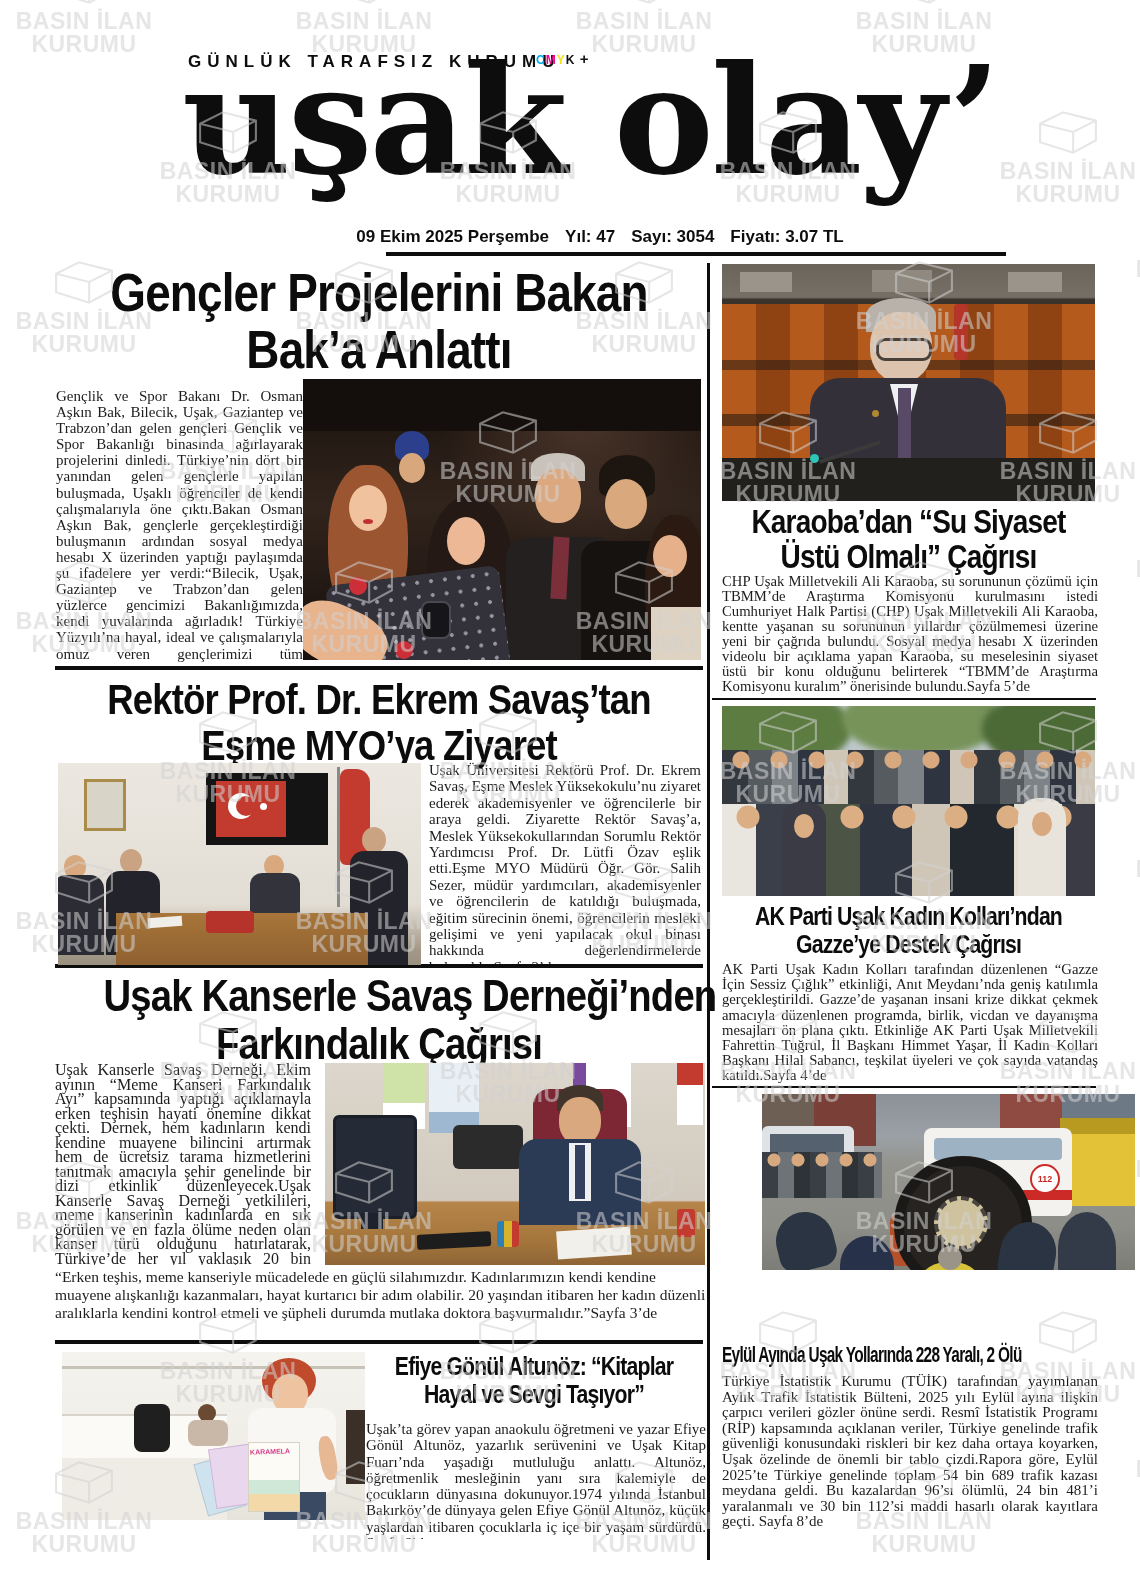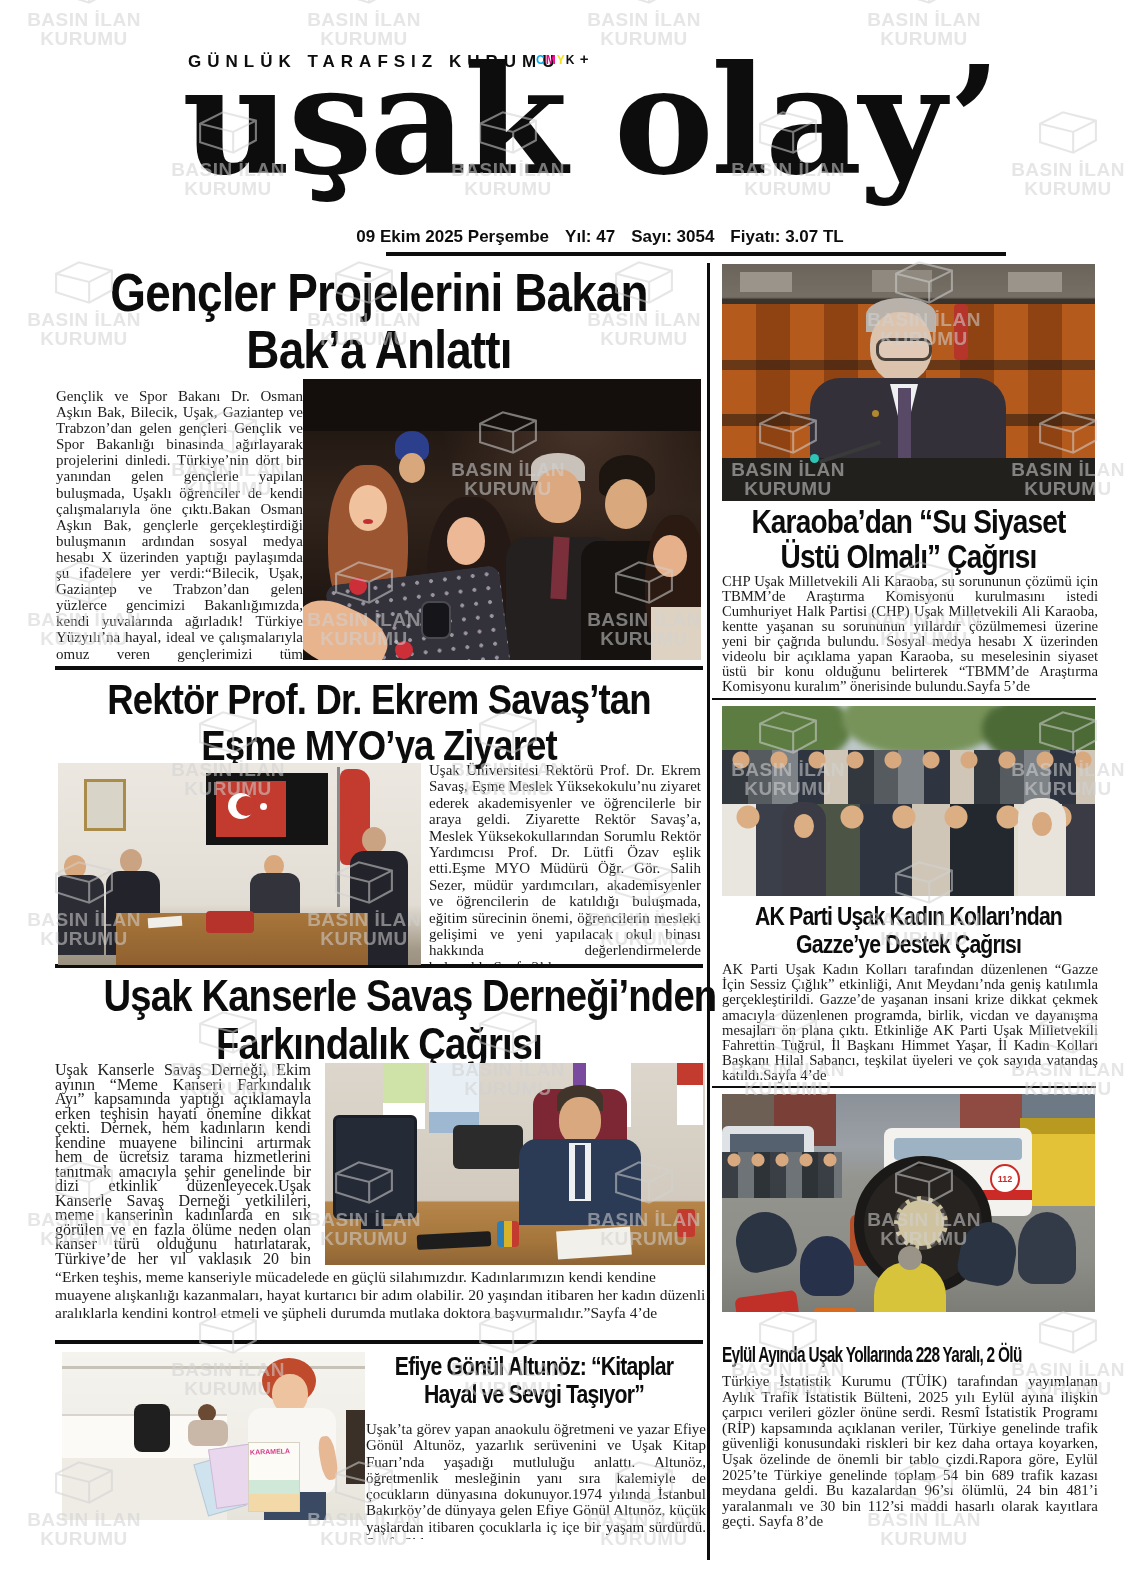"BASIN İLAN" .wm-label { font-size: 19px -> 23px }
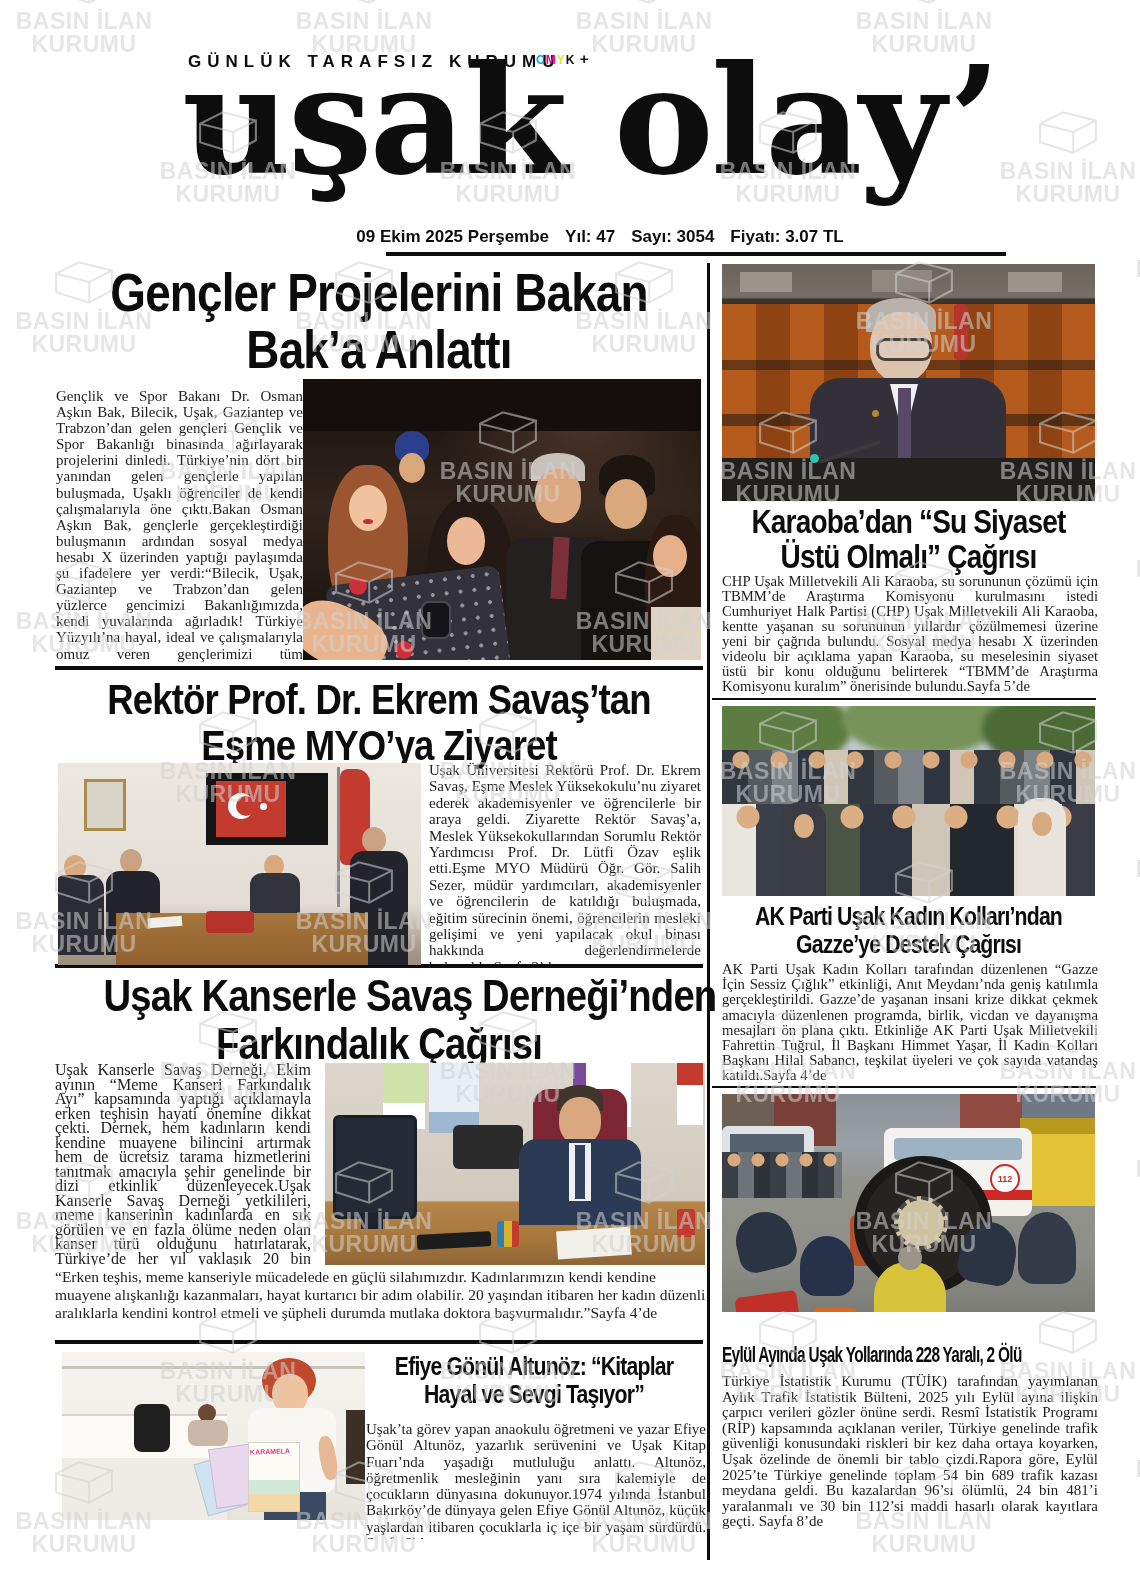"112" #photo-accident { height: 218px -> 176px; left: 722px -> 762px }
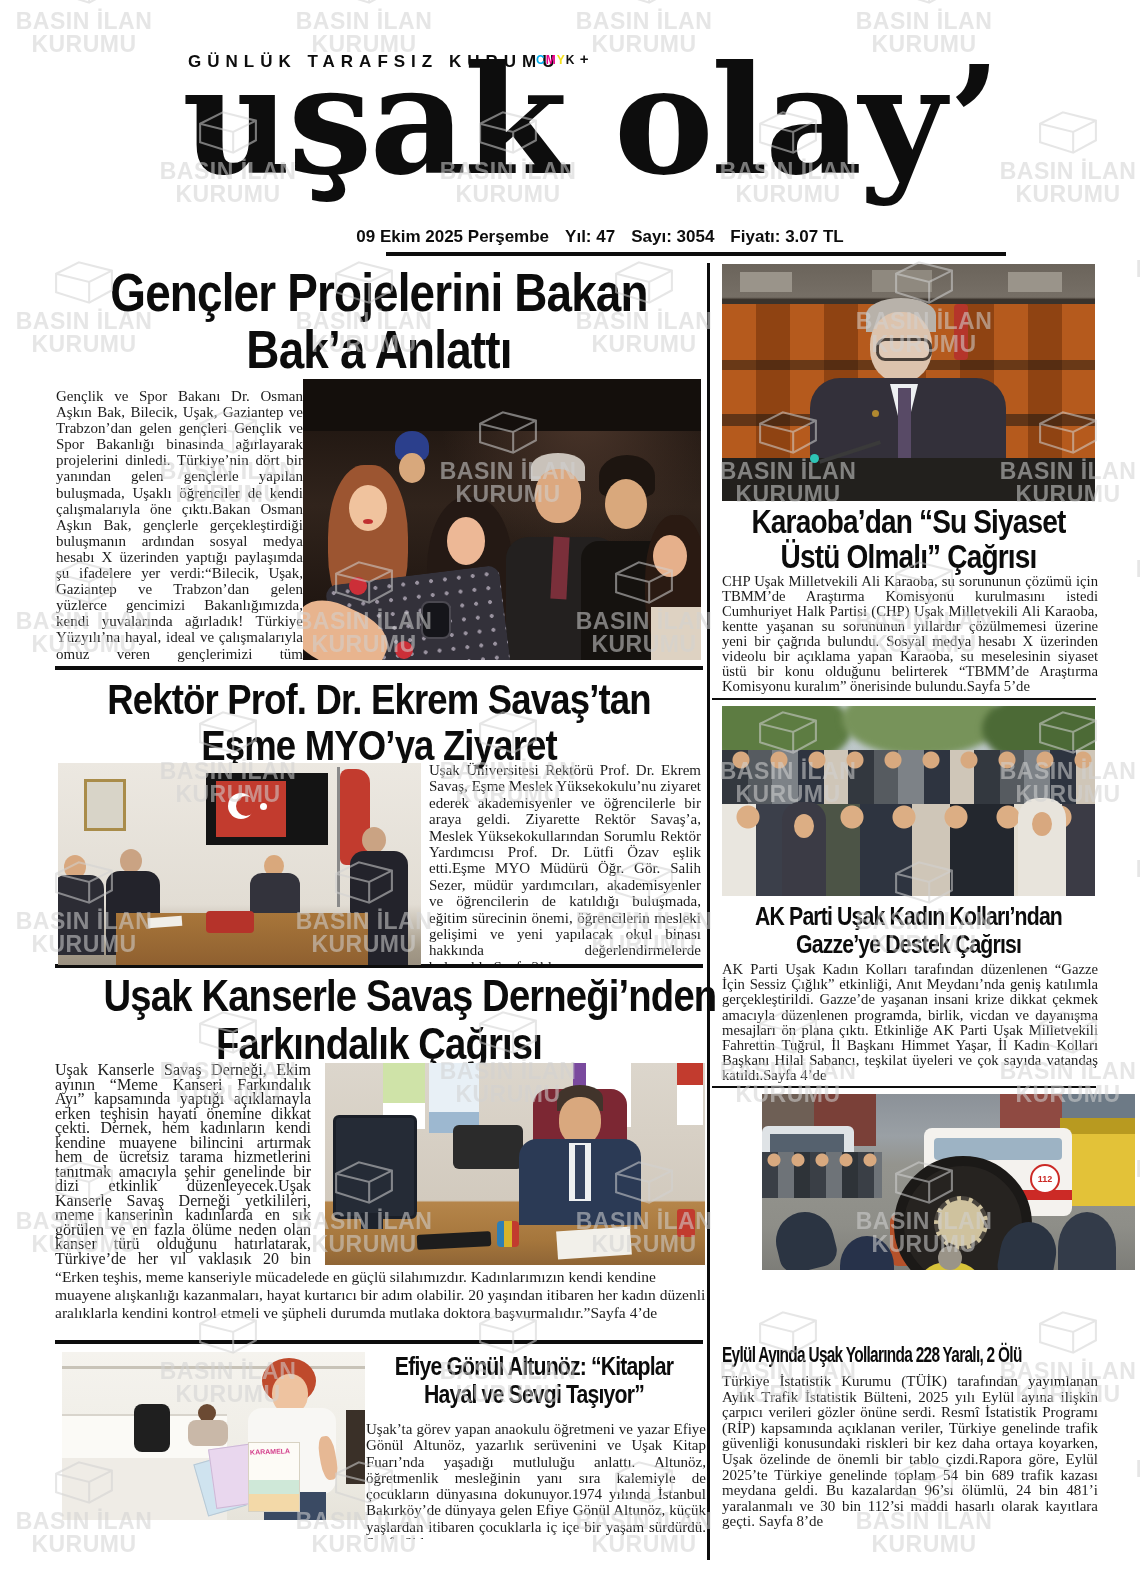"“Erken teşhis, meme kanseriyle" div { text: 4’de -> 3’de }
